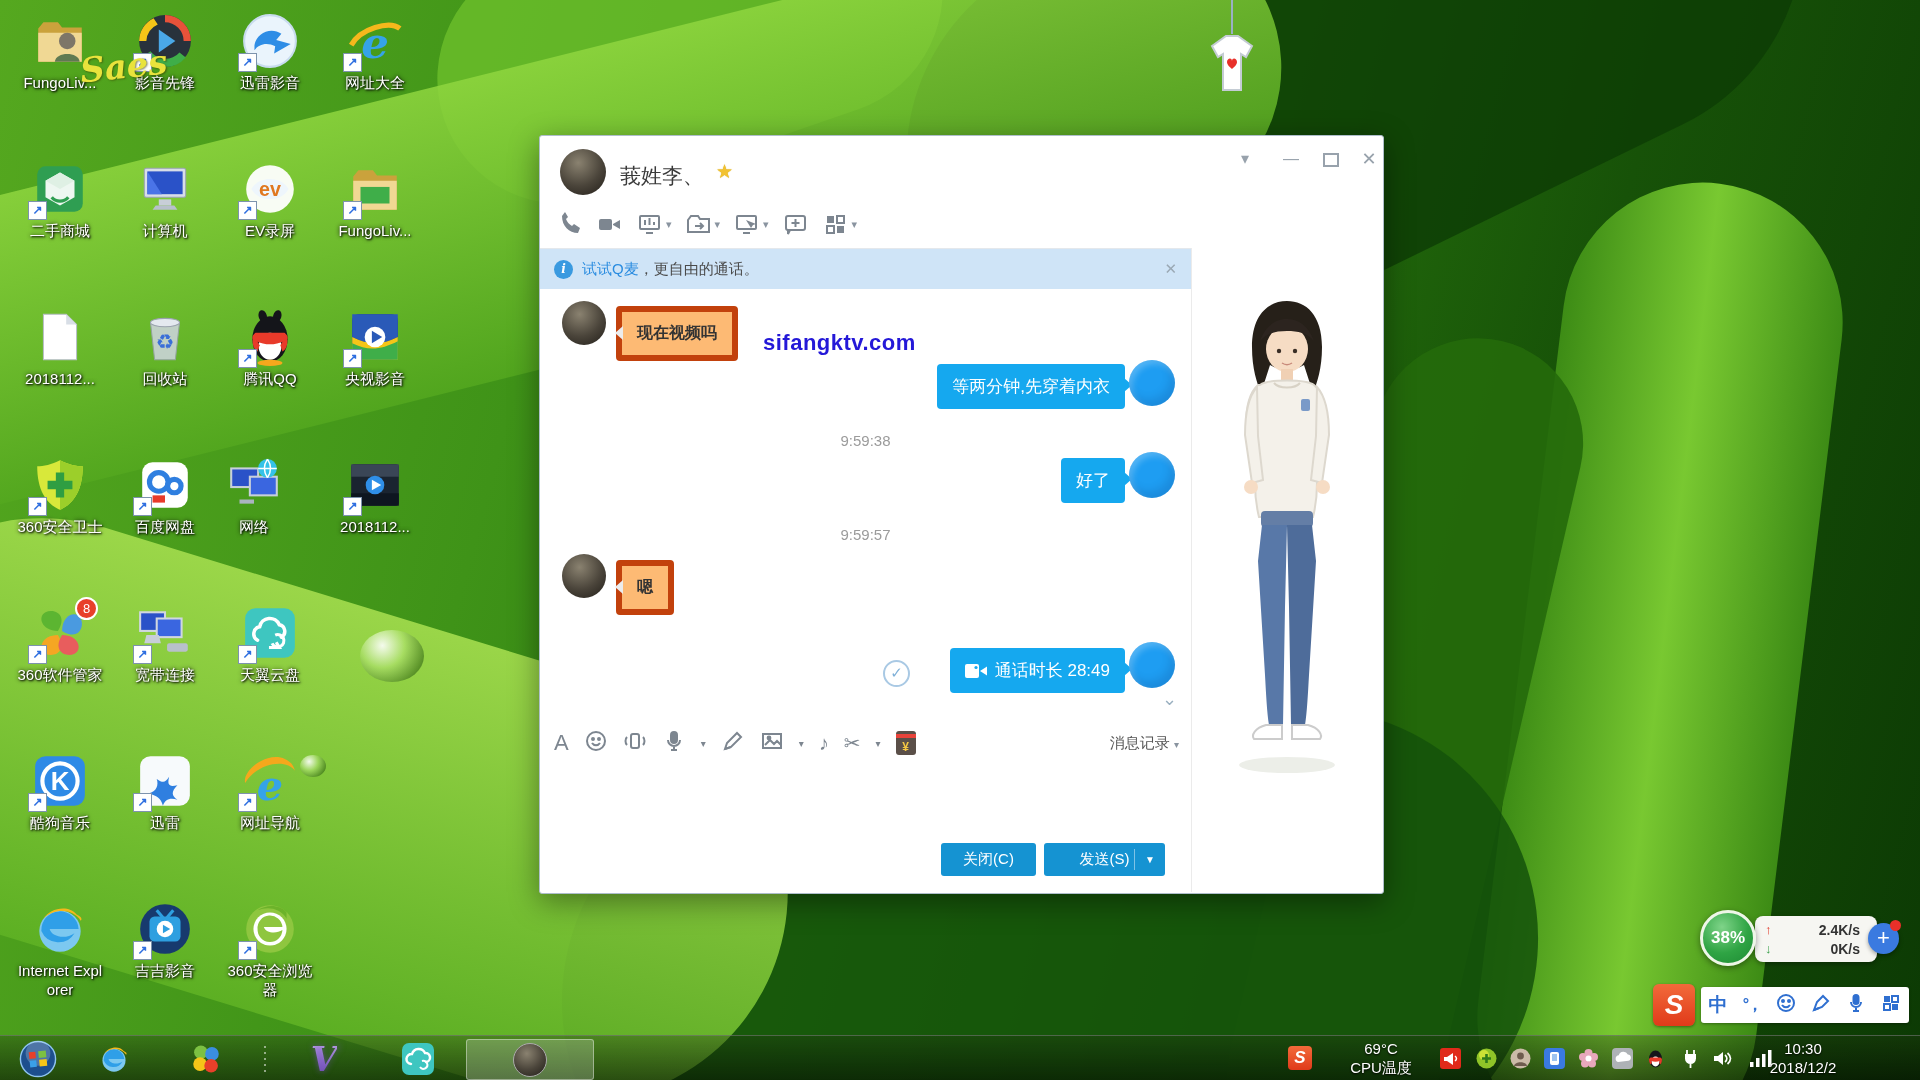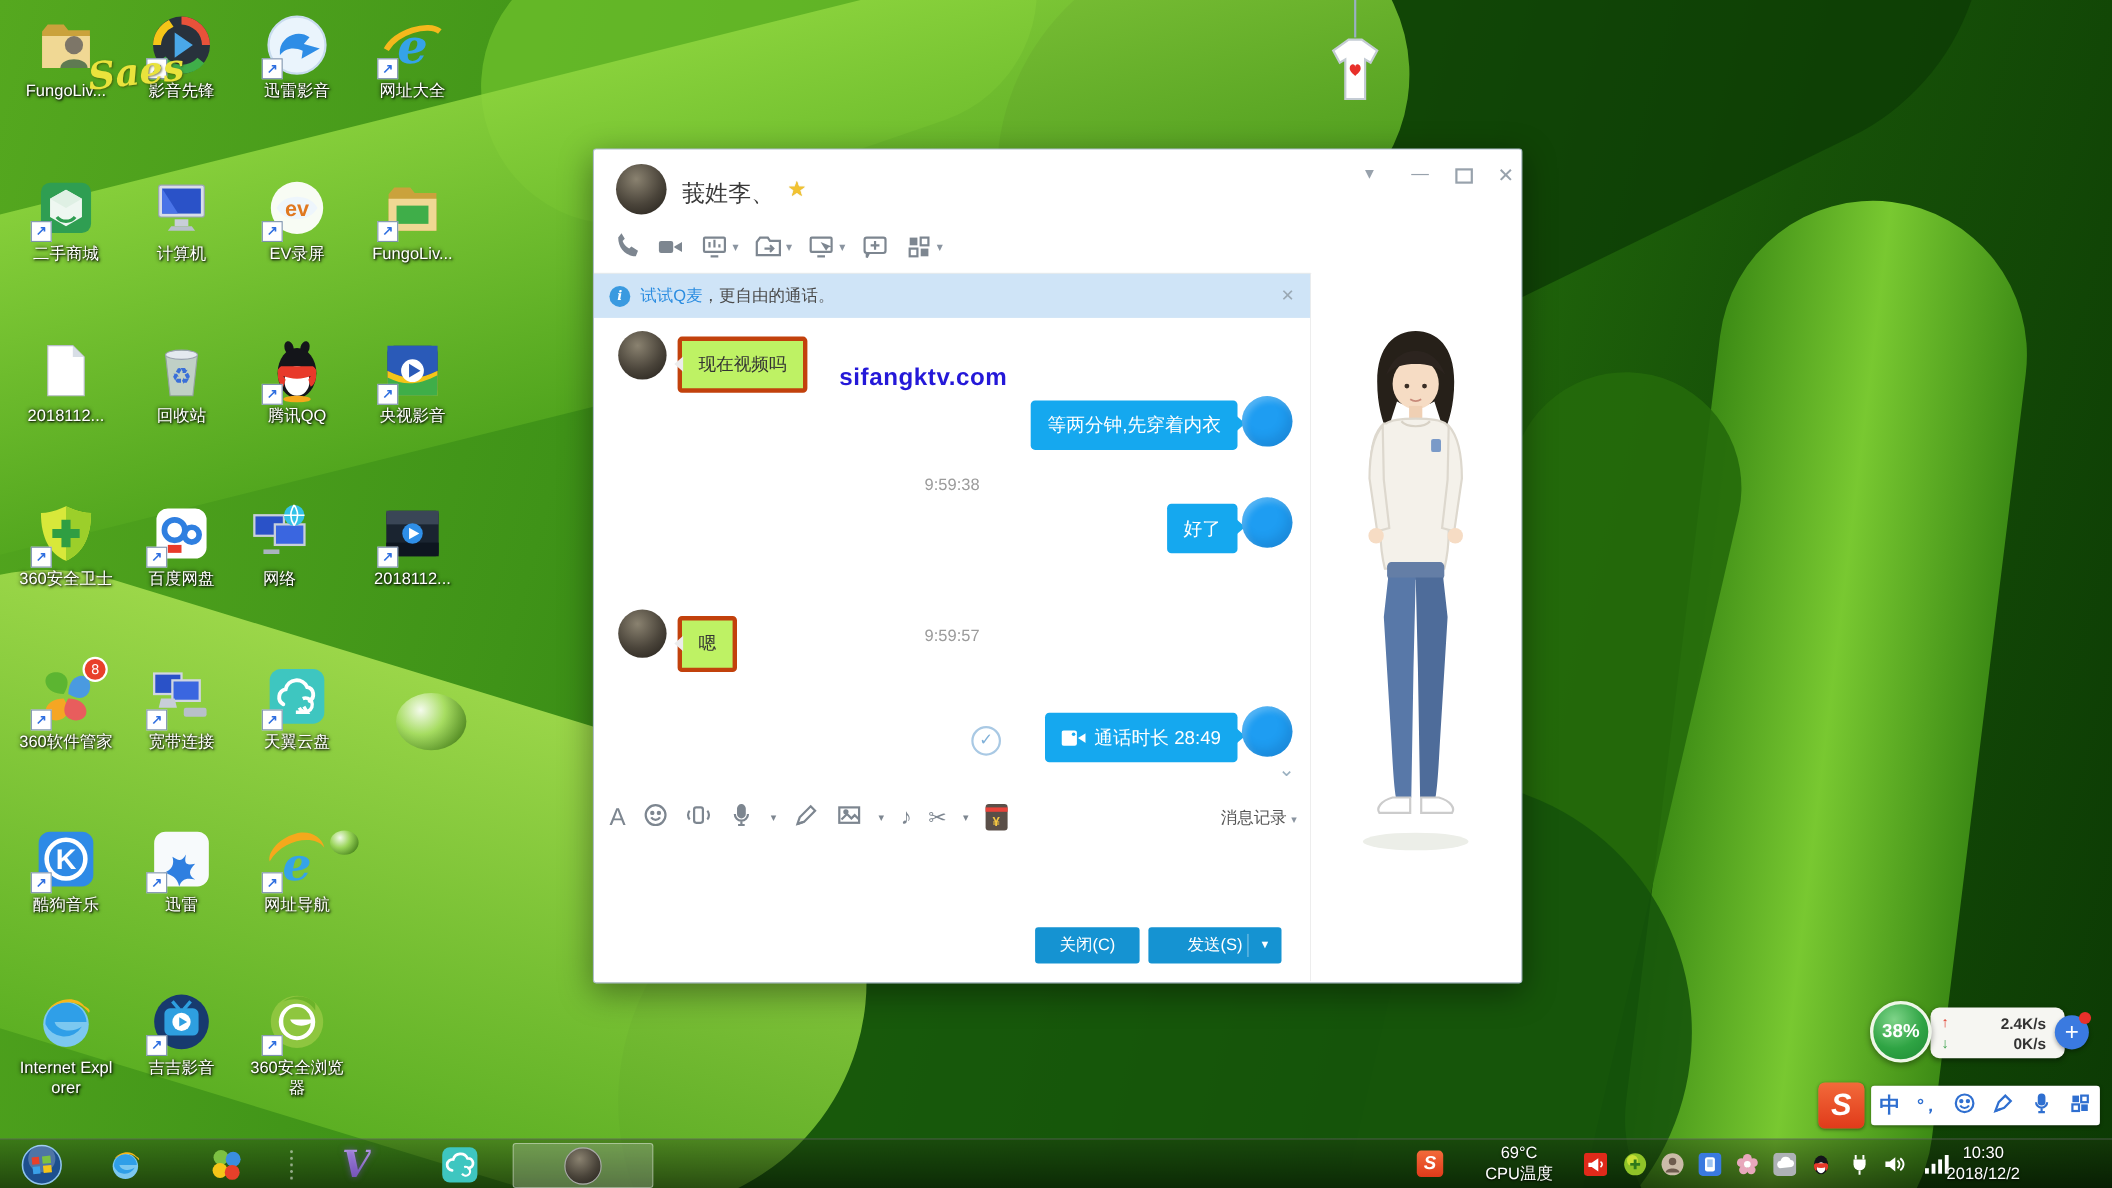"现在视频吗" .bub-l { background: #bef264 -> #fdba74; border: 4px solid #c2410c -> 6px solid #c2410c; font-weight: none -> bold }
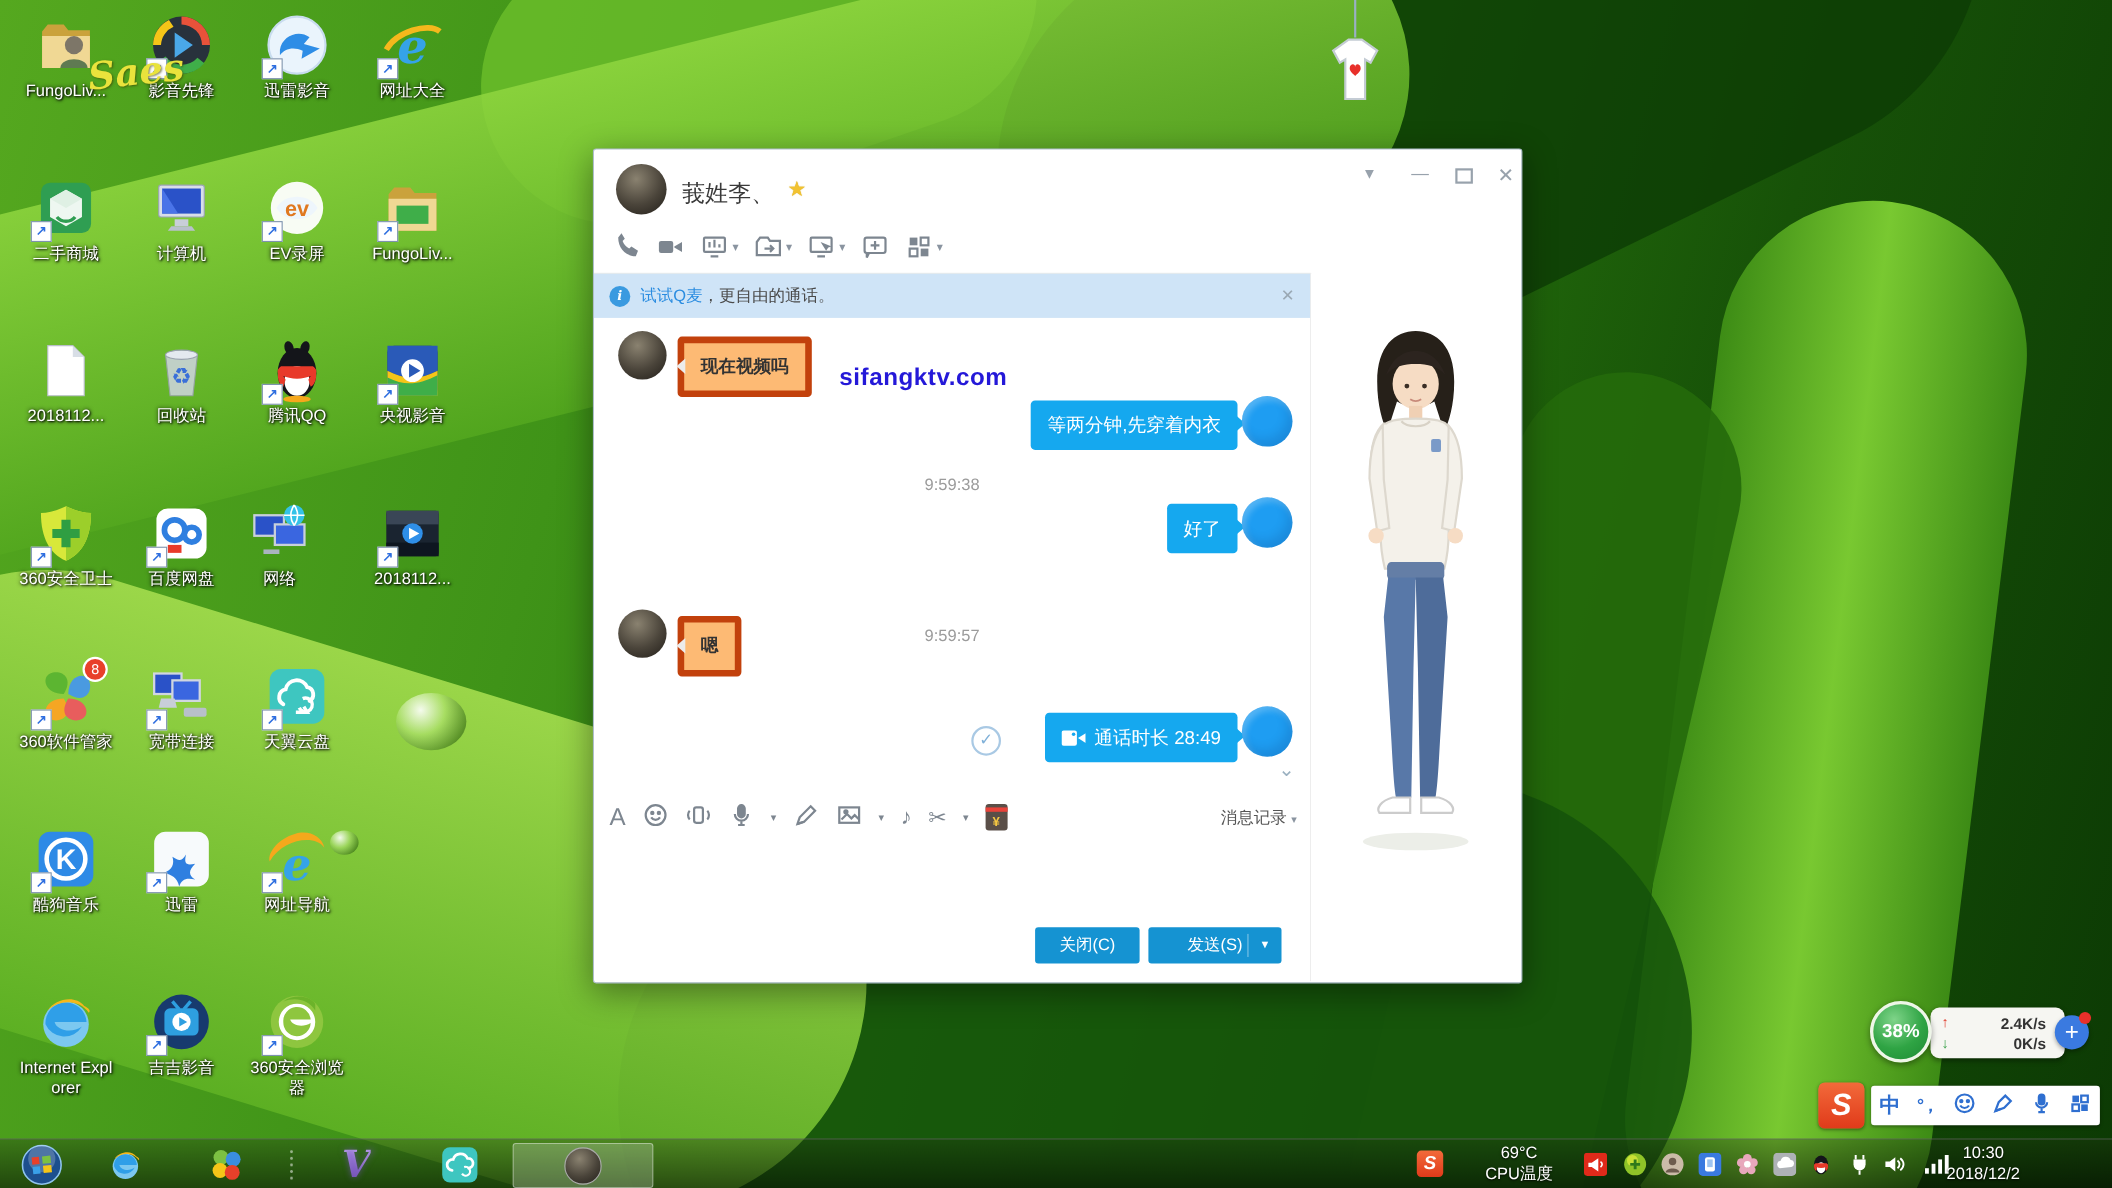"9:59:57" div.tstamp { margin-top: 44px -> none }
